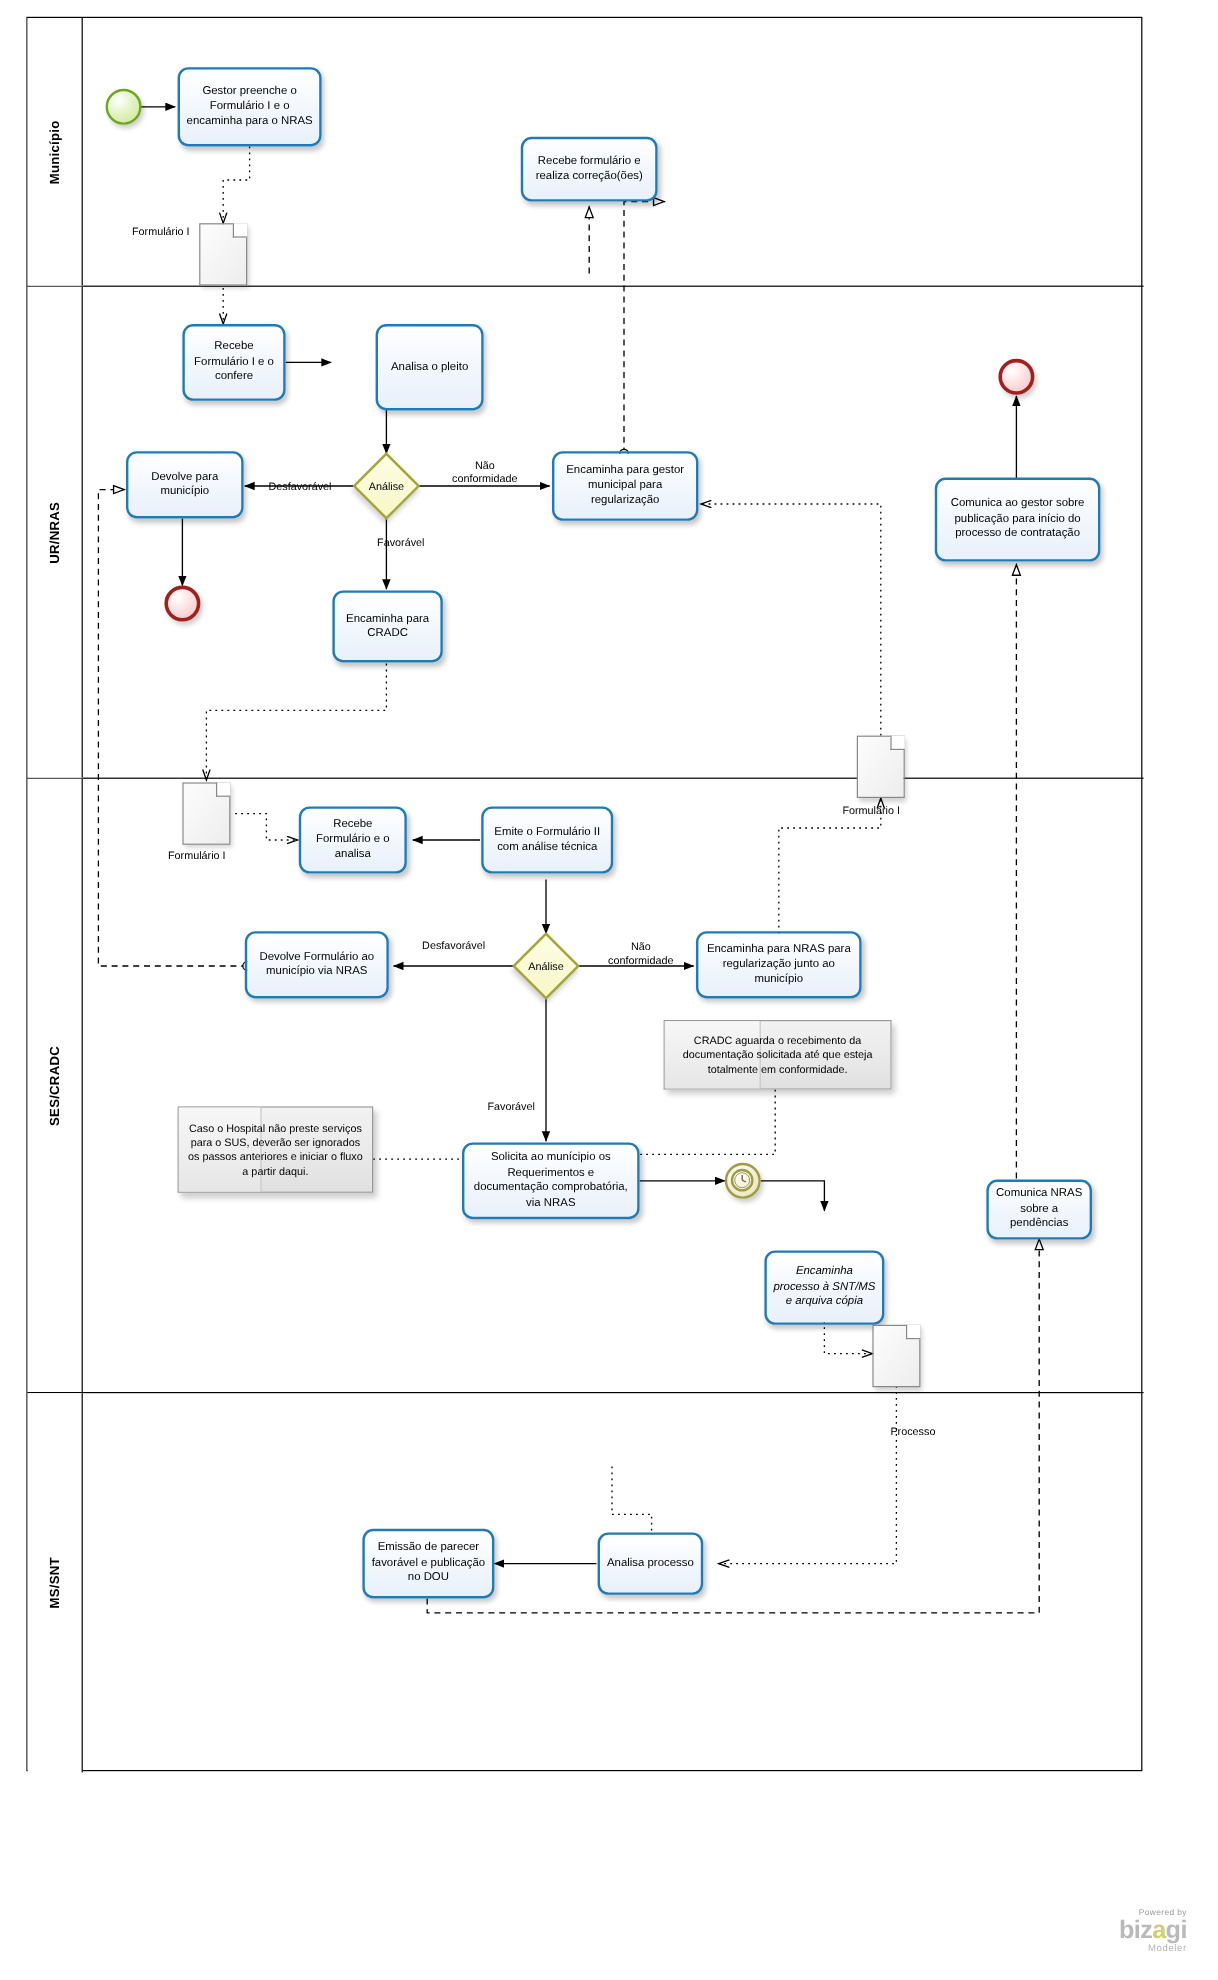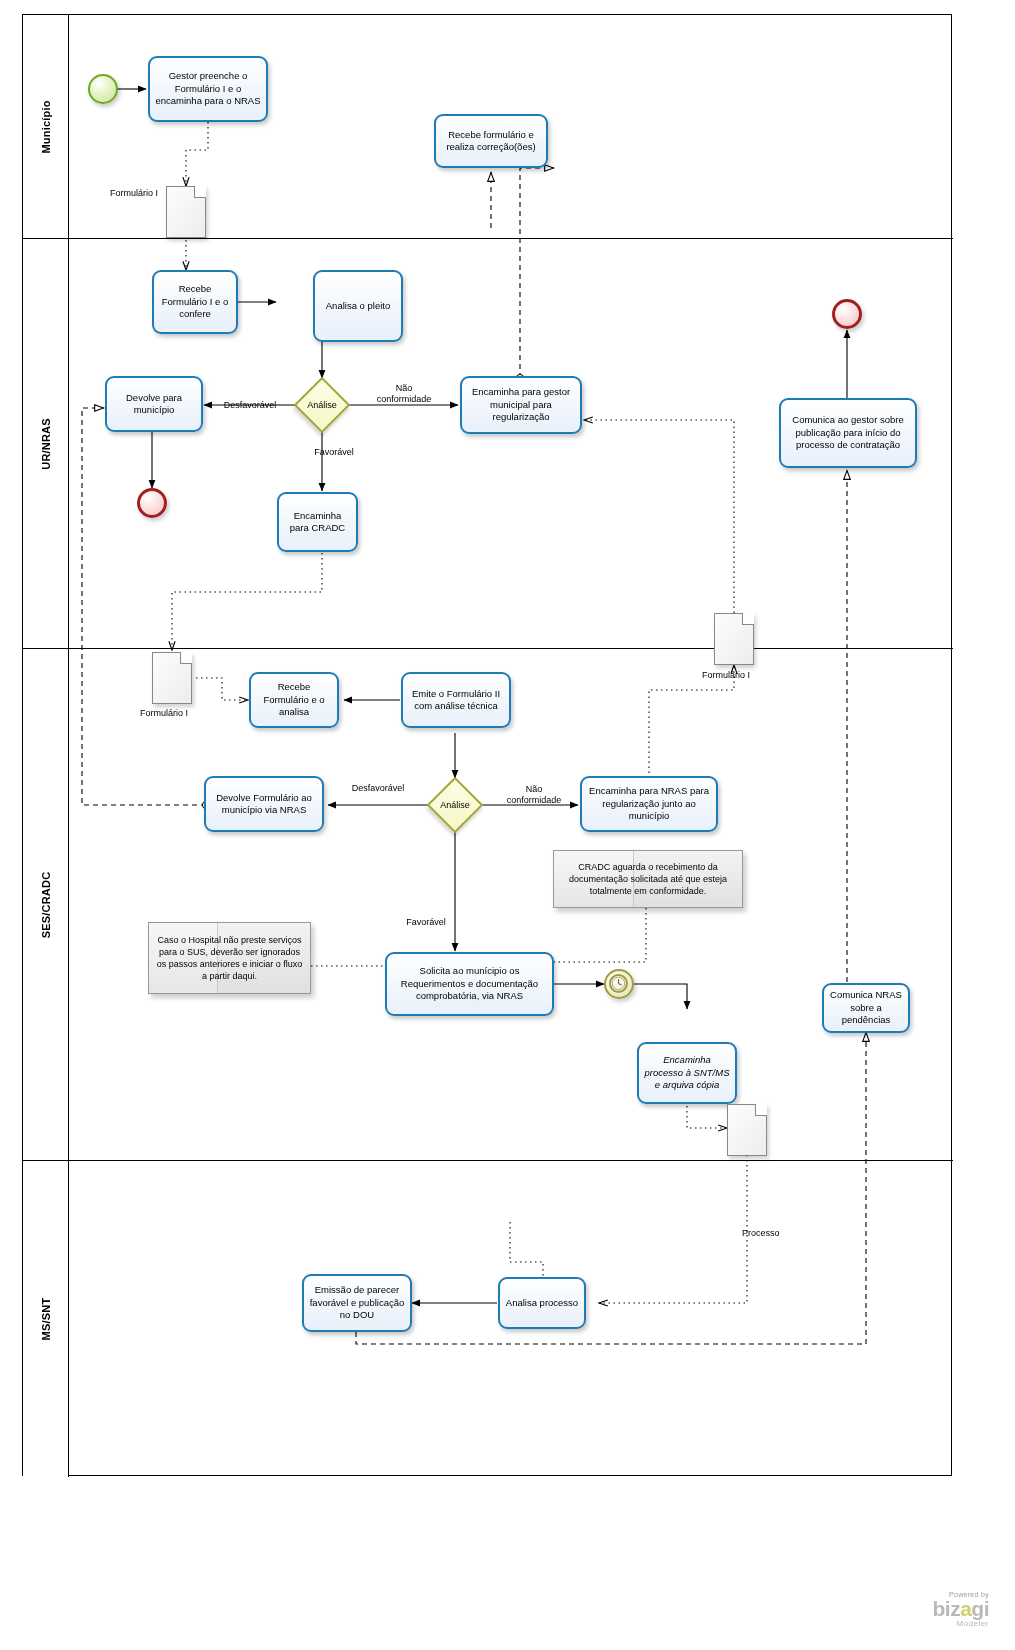"Encaminha para CRADC" div.task { width: 81px -> 92px }
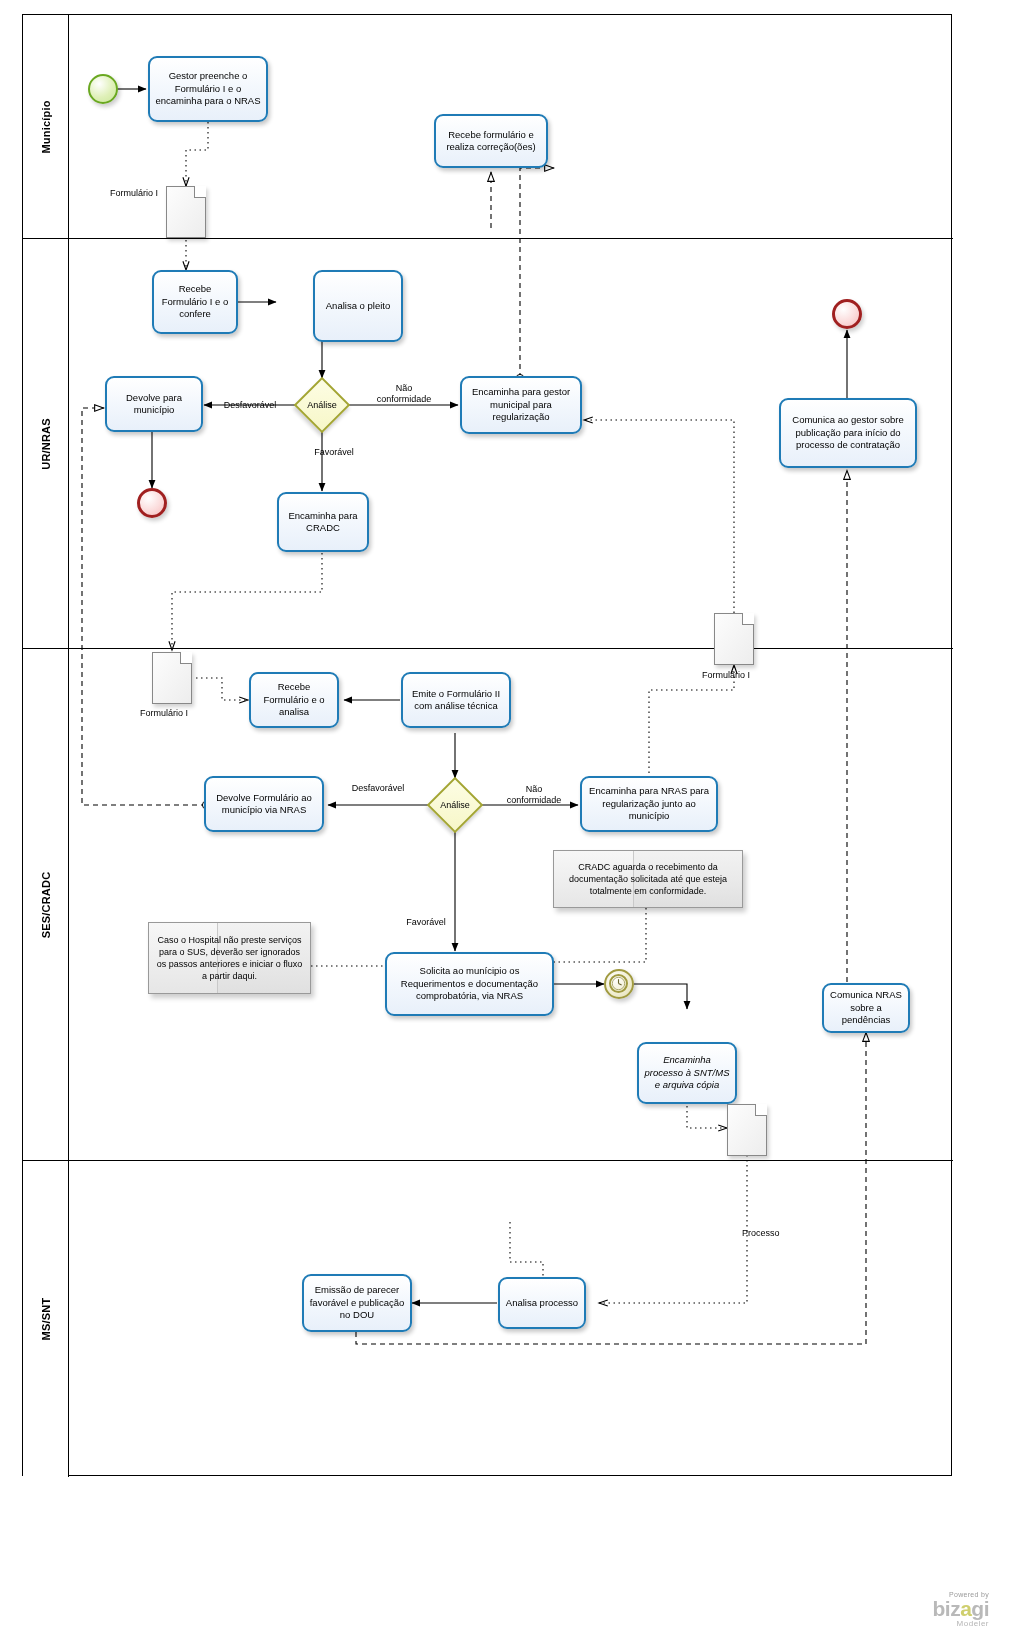"Solicita ao munícipio os Requerimentos" div.task { width: 169px -> 148px }
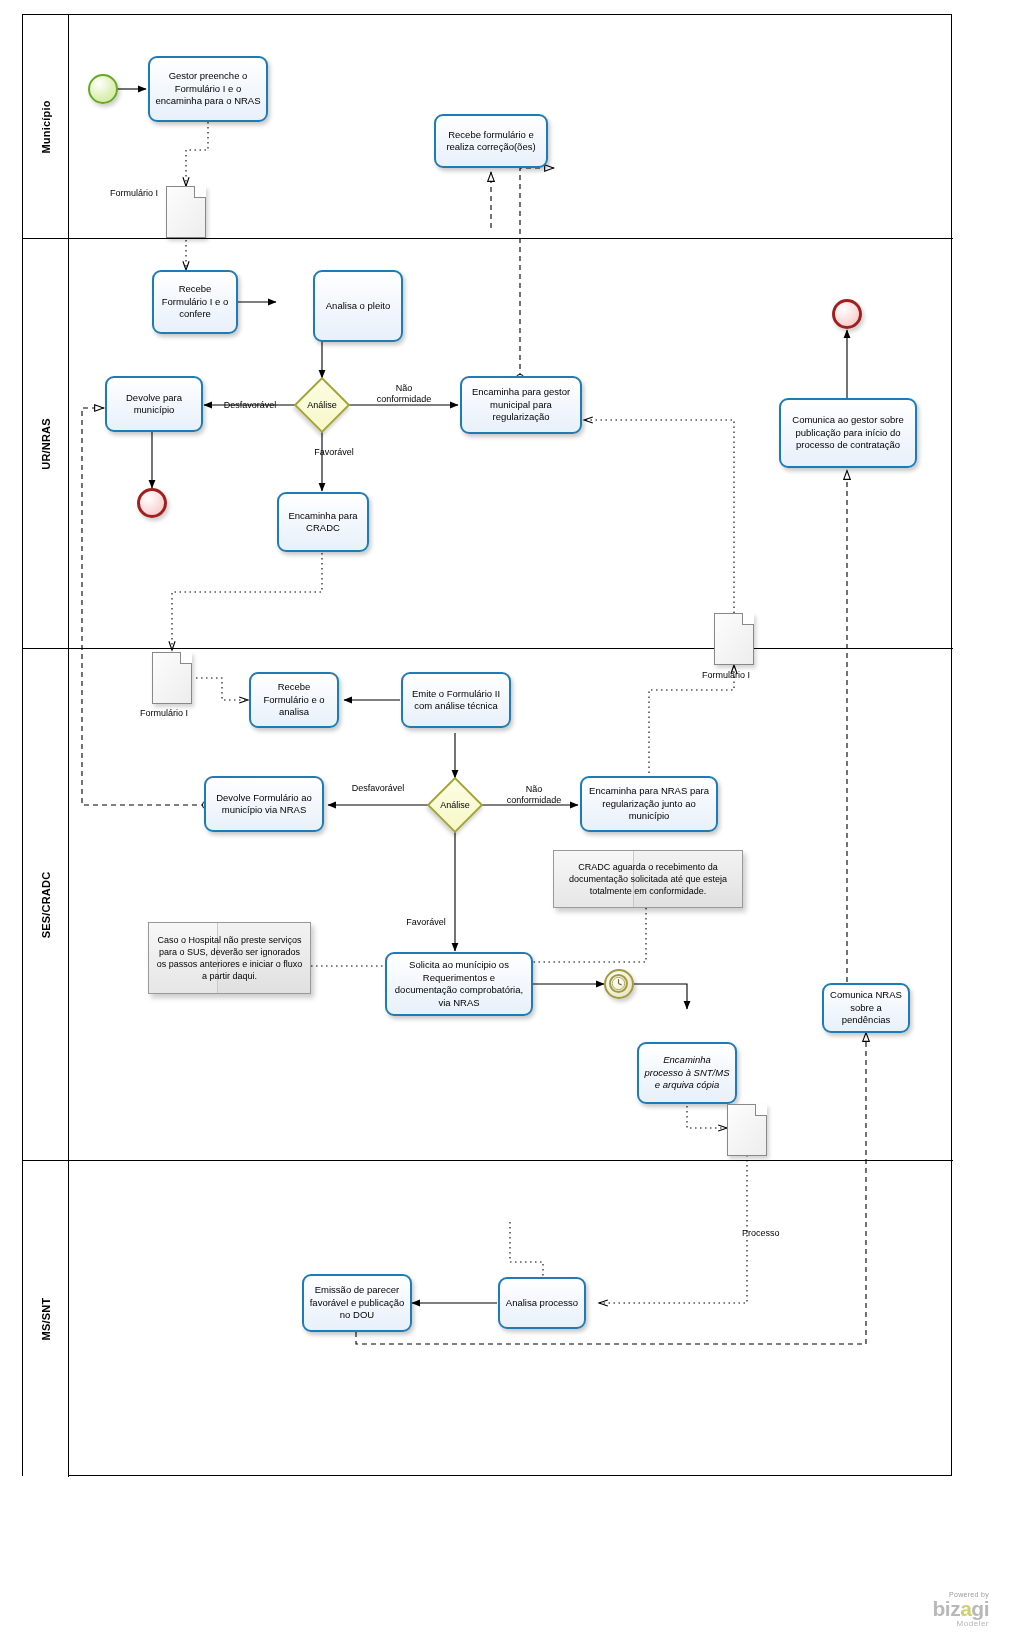"Processo" div.dataobj-label { top: 1228px -> 1188px }
